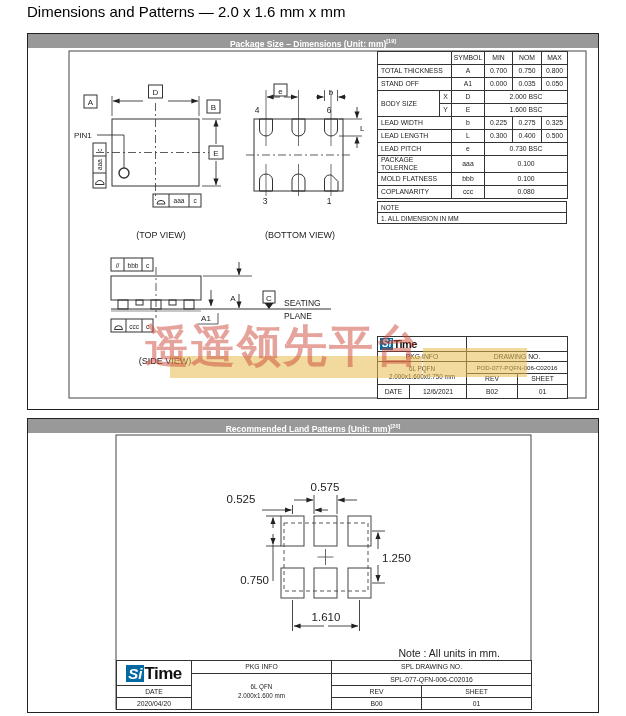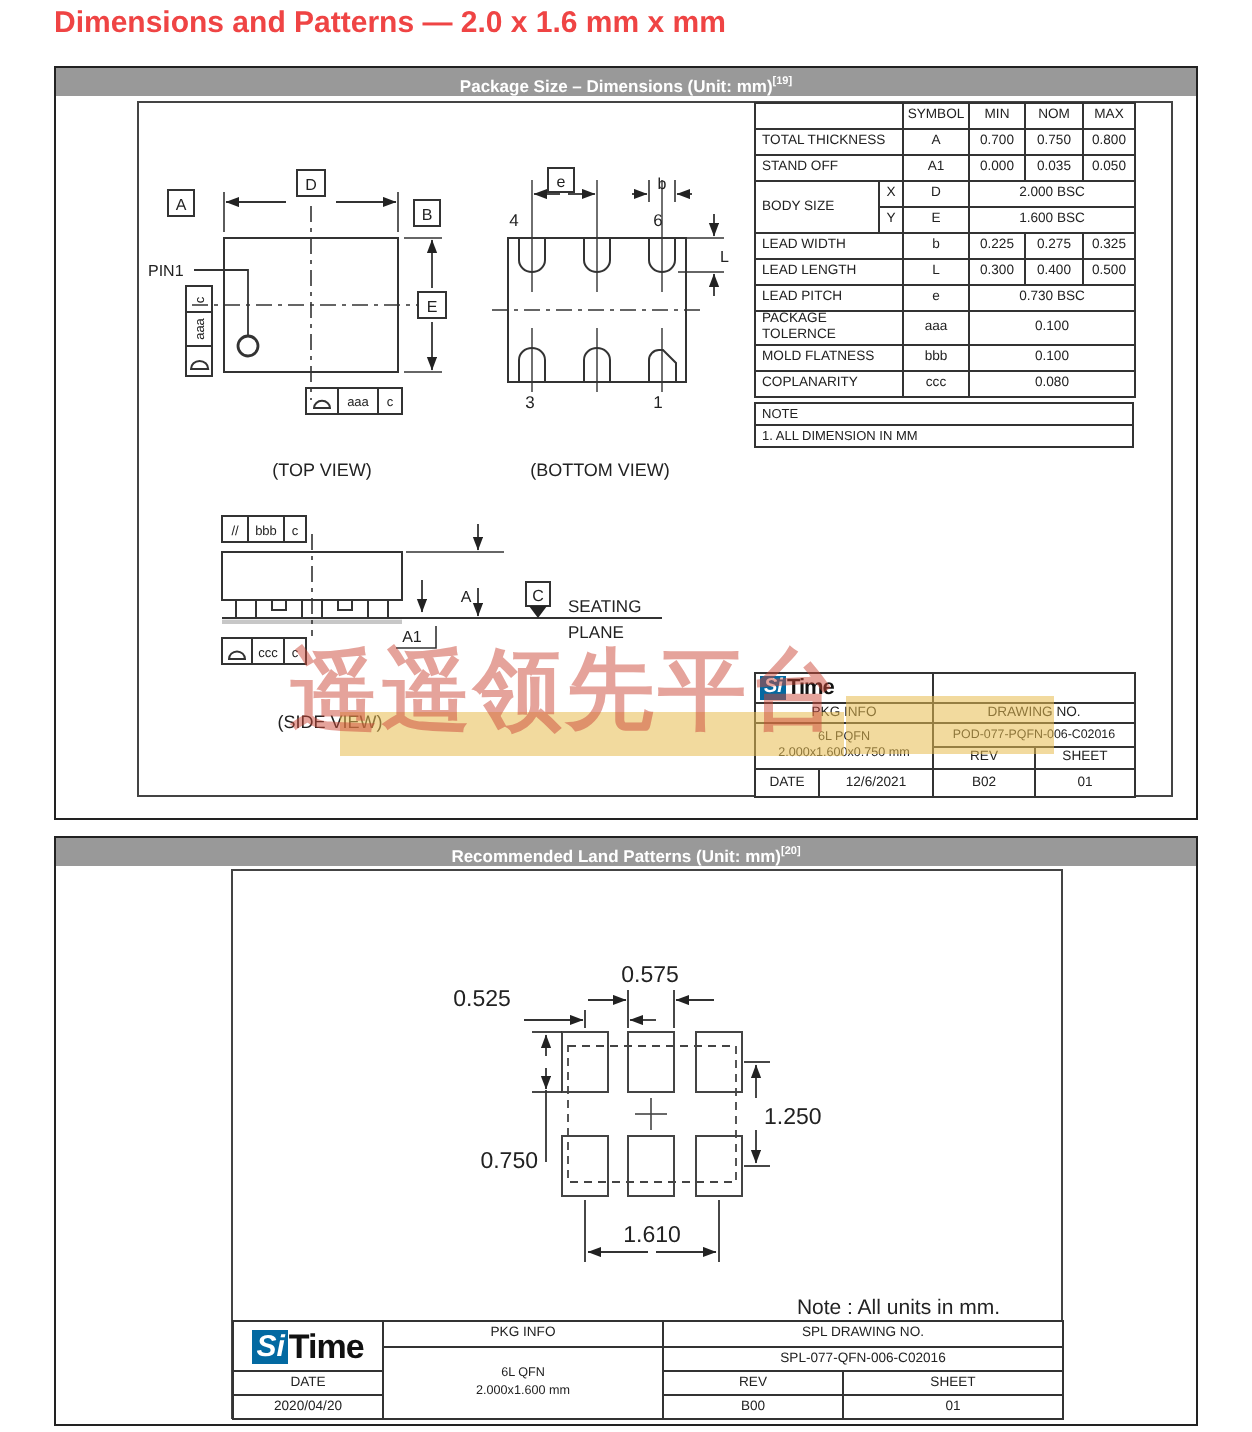"Dimensions and Patterns — 2.0" .page-title { color: #ef4444 -> #000000; font-weight: bold -> normal }
